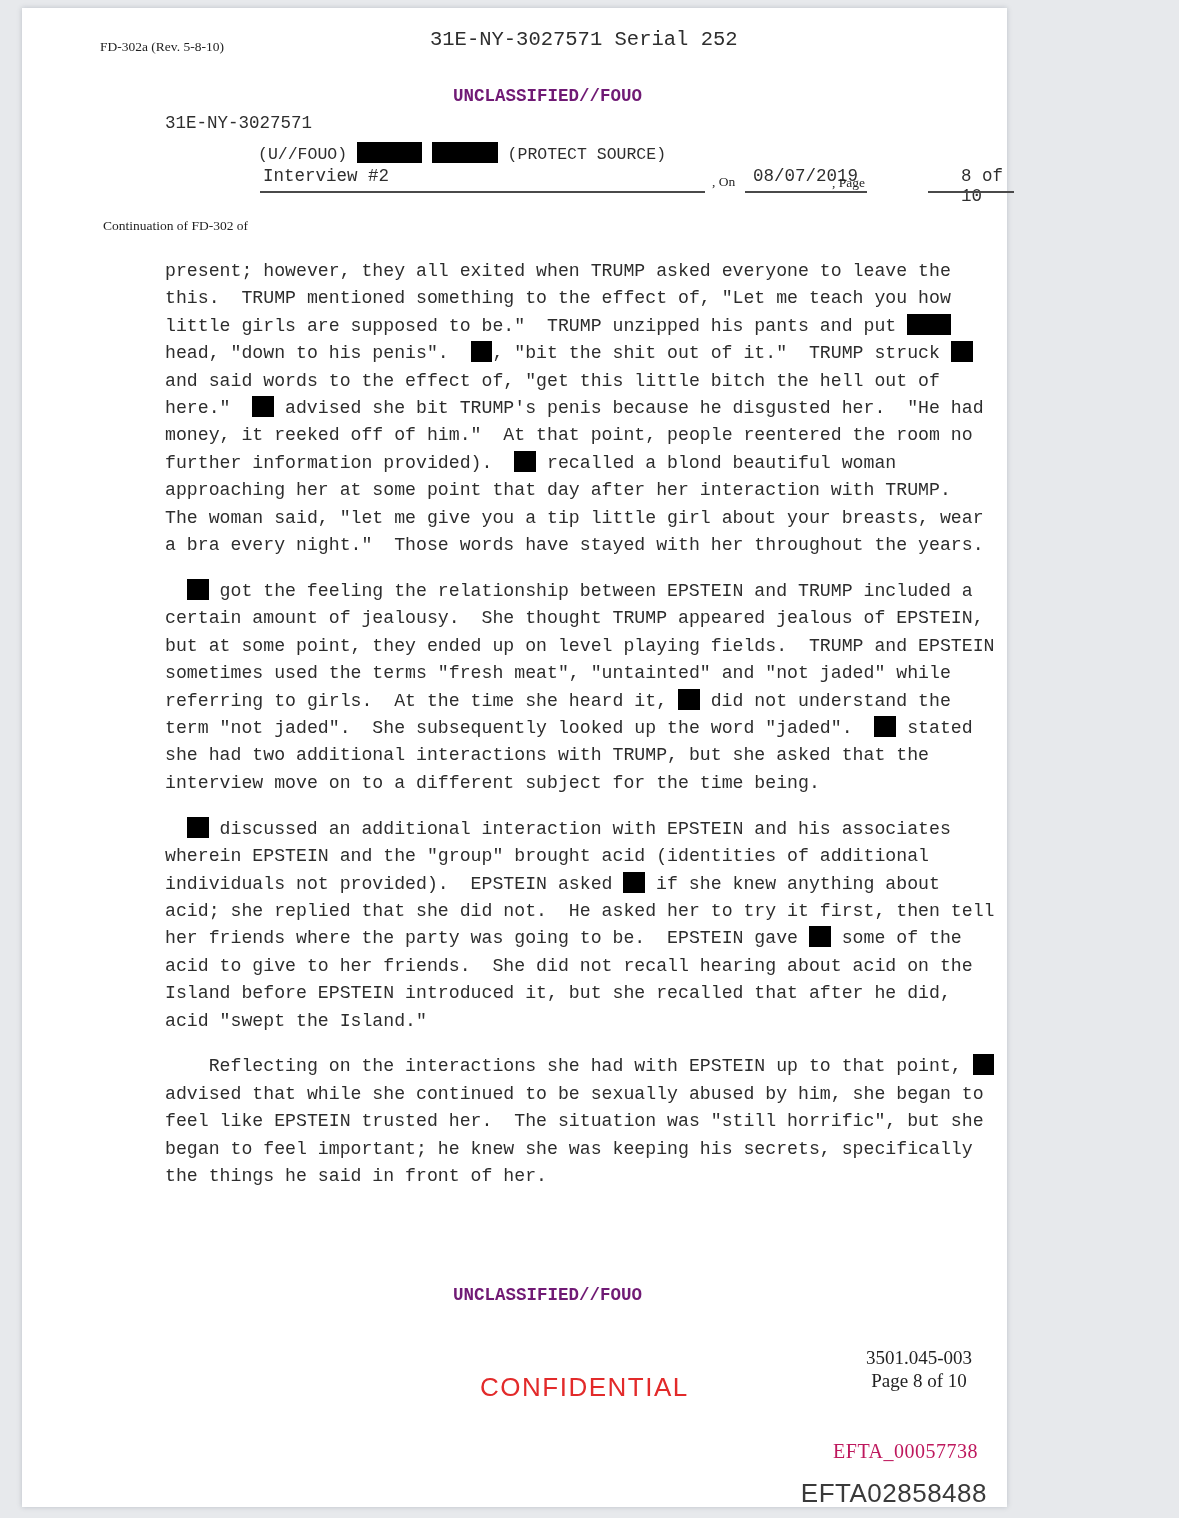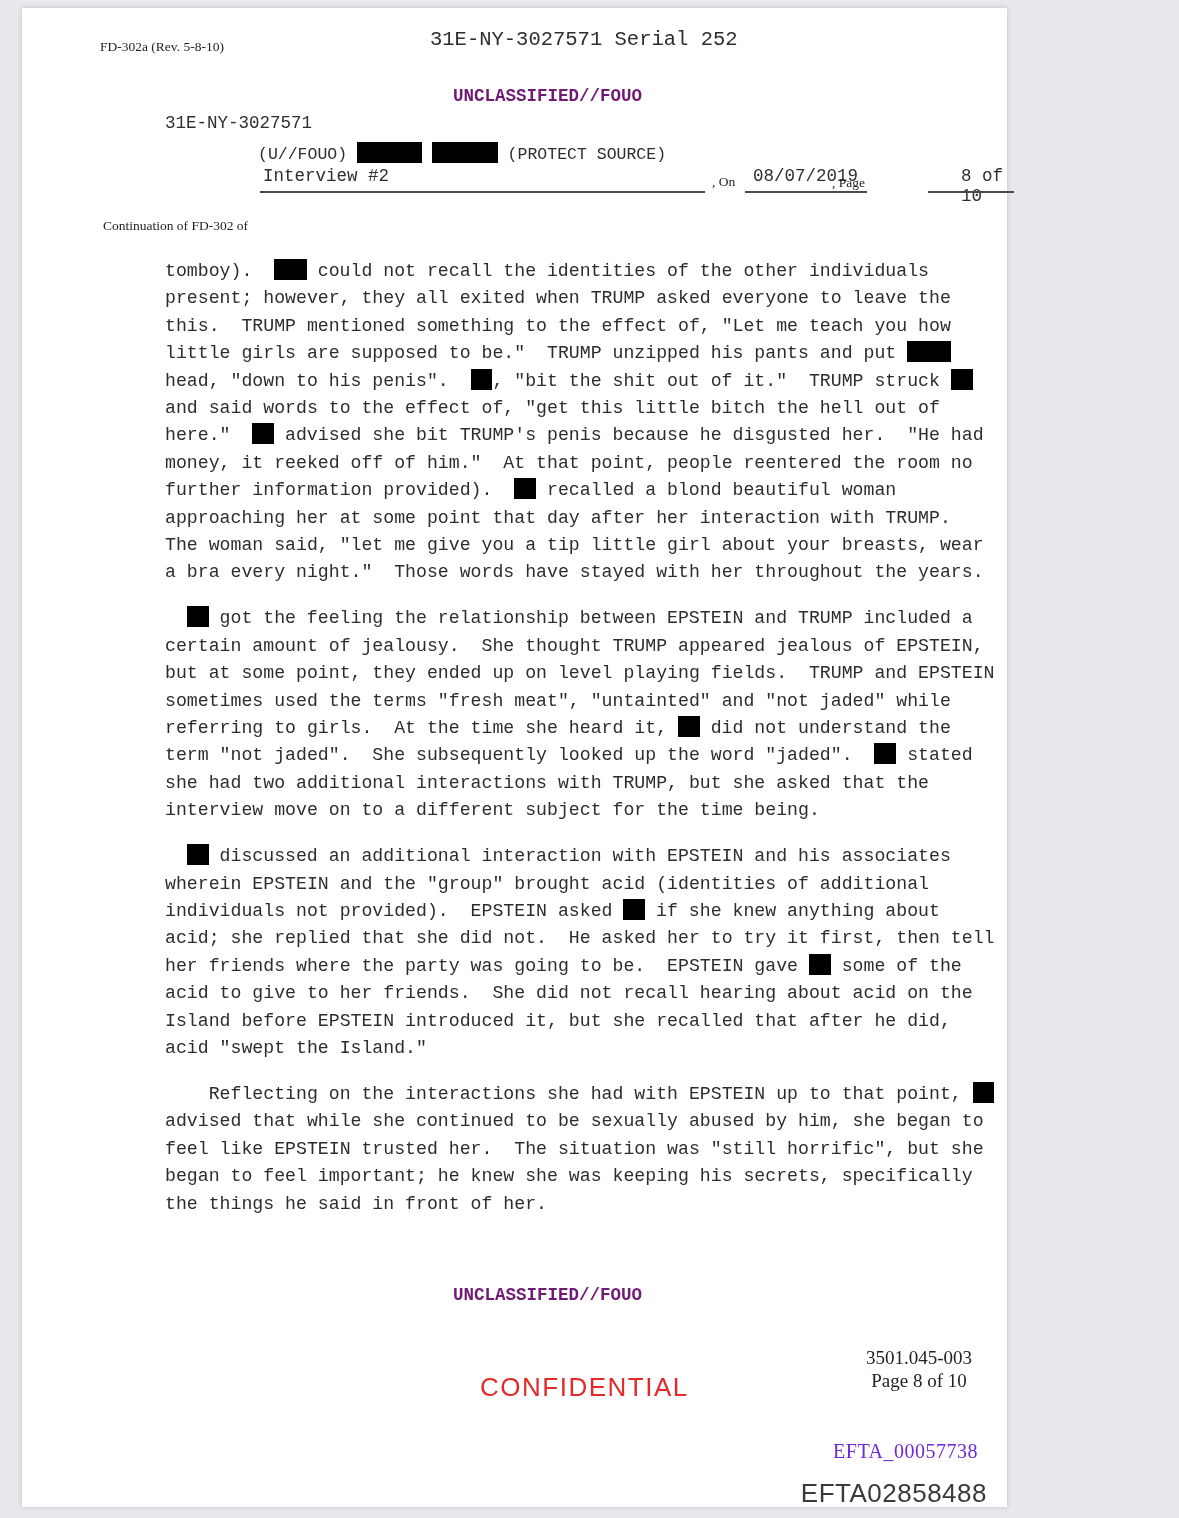"tomboy). could not recall the" div.bodyline { html: <div>tomboy). <span></span> could not recall the identities of the other individuals</div> -> none }
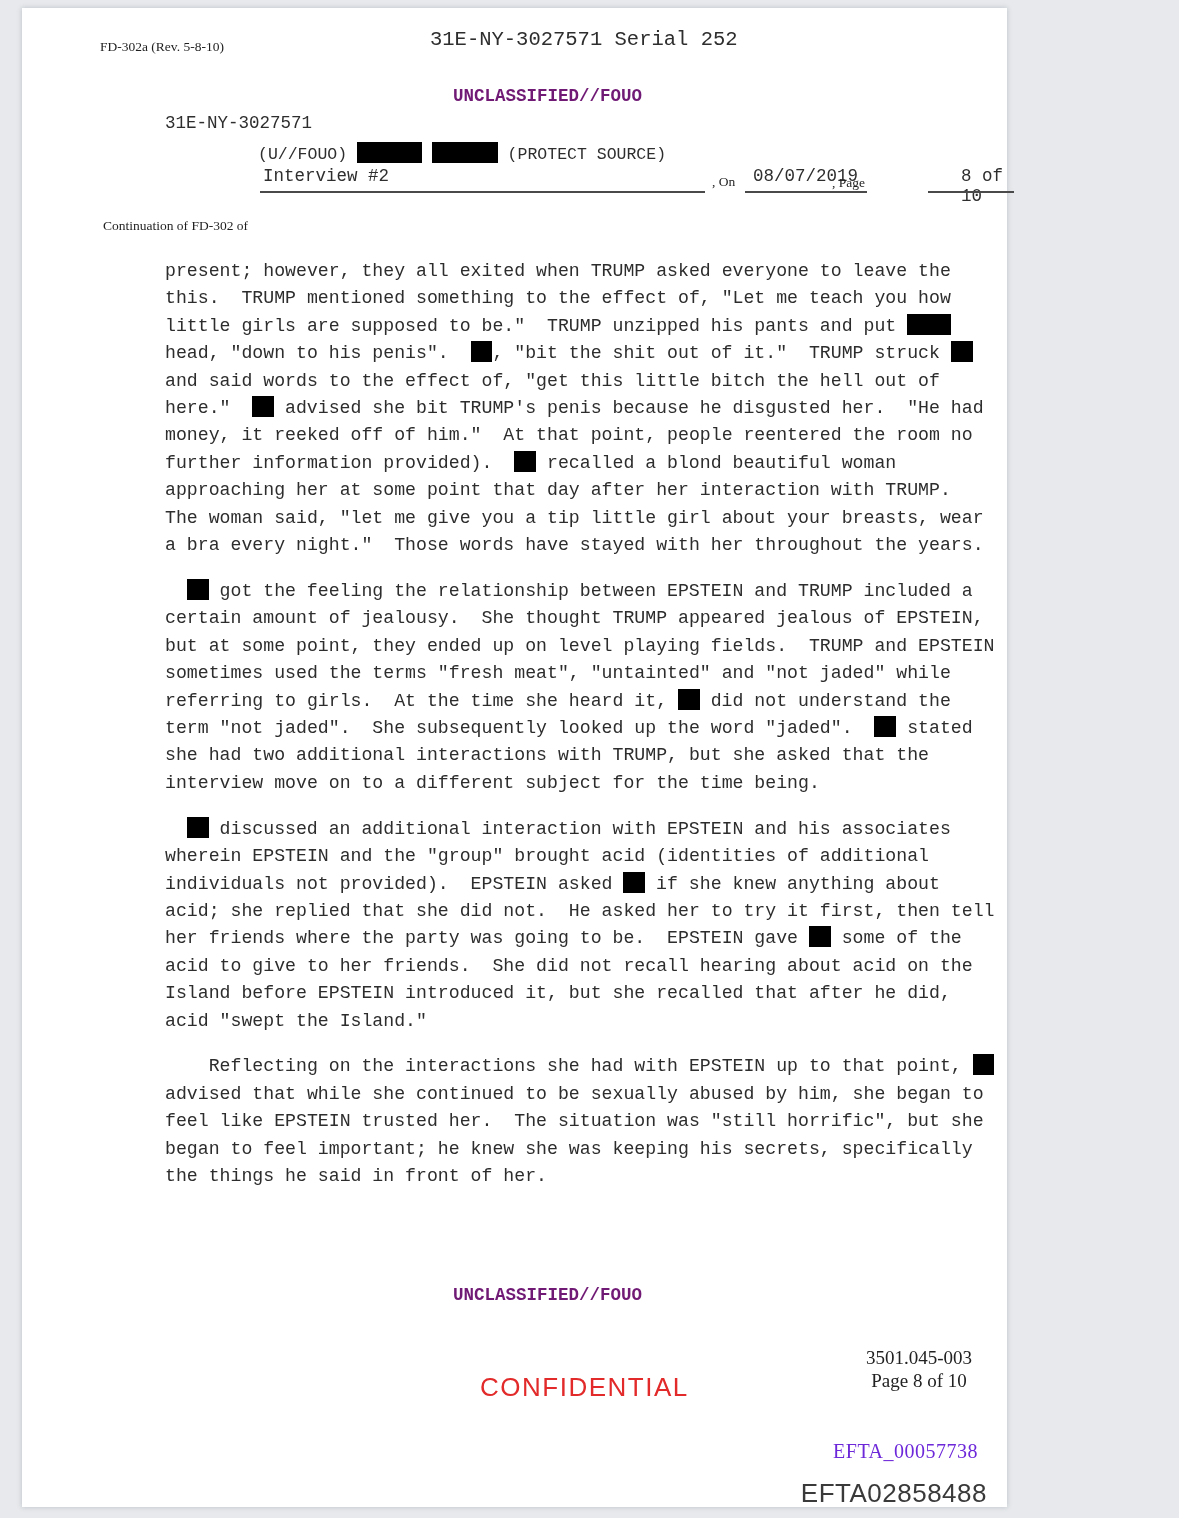"EFTA_00057738" .efta-serif { color: #6d28d9 -> #be185d }
